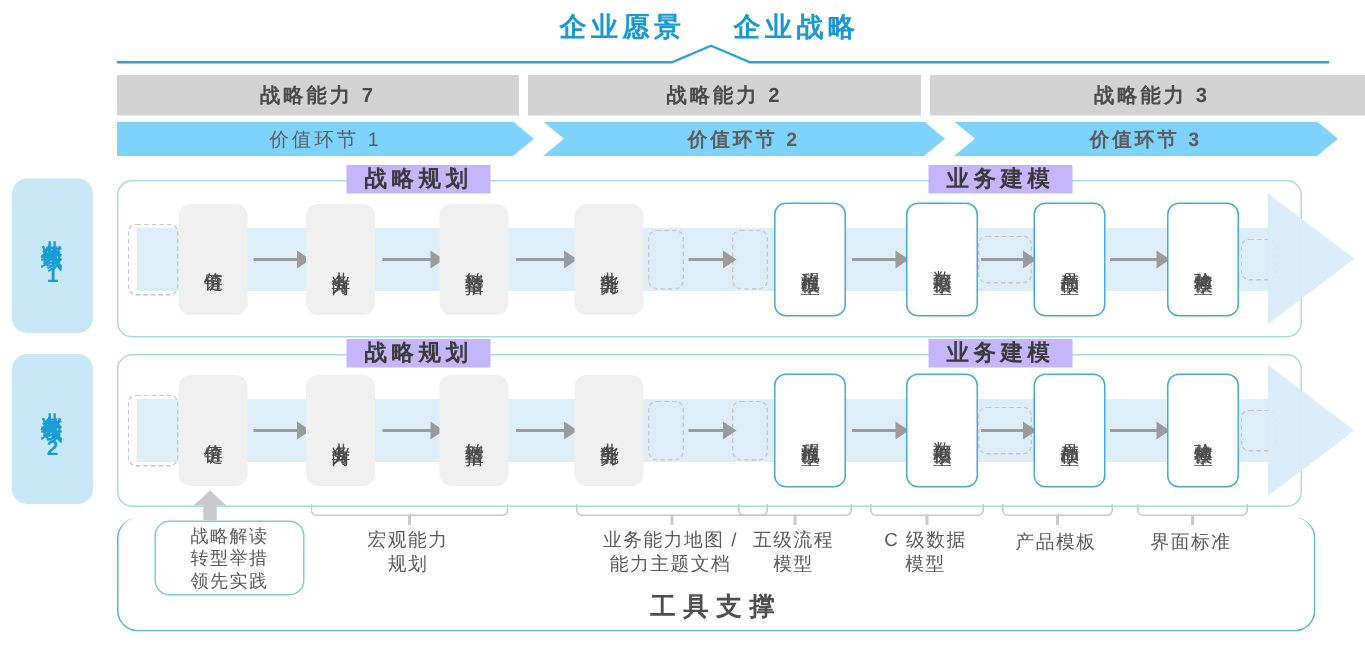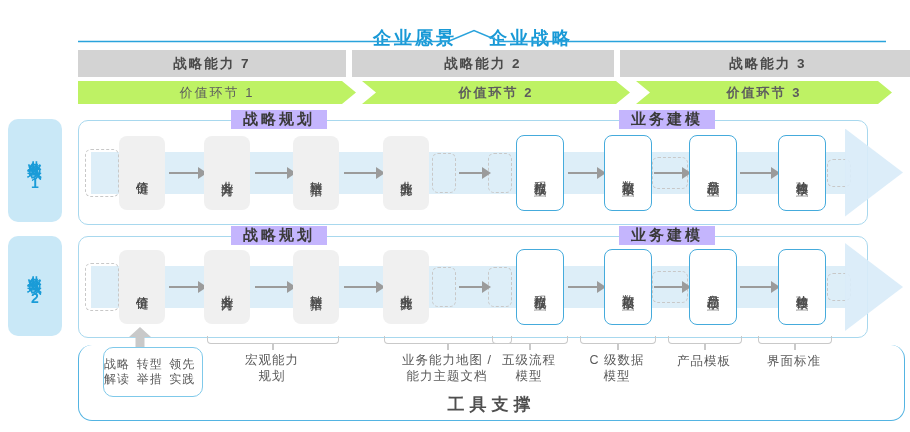"企业愿景" .title-row { margin-top: 20px -> none }
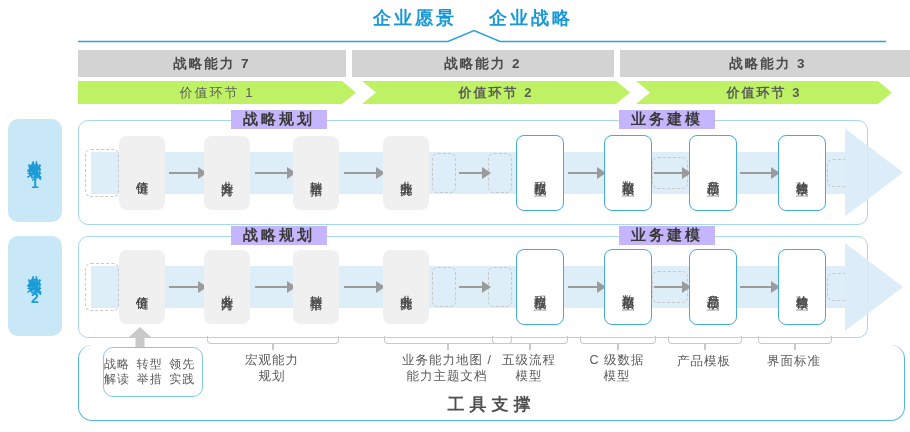"价值环节 1" .chev { background: #bef264 -> #7dd3fc }
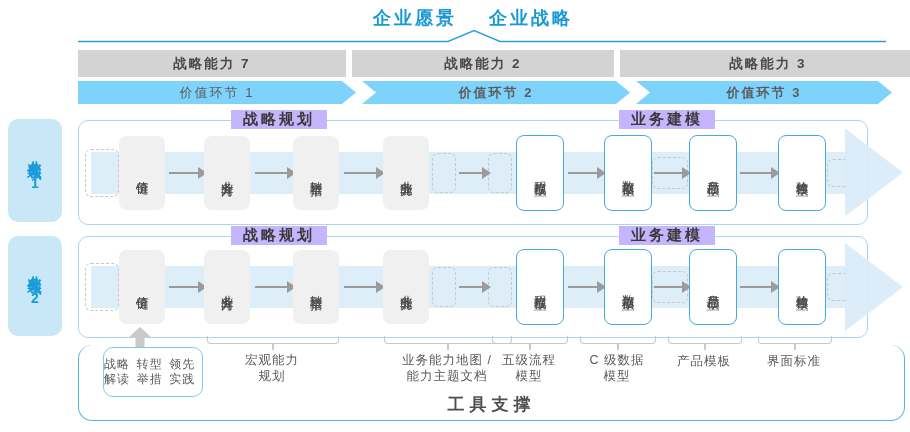"战略解读" .practice-box { flex-direction: row -> column }
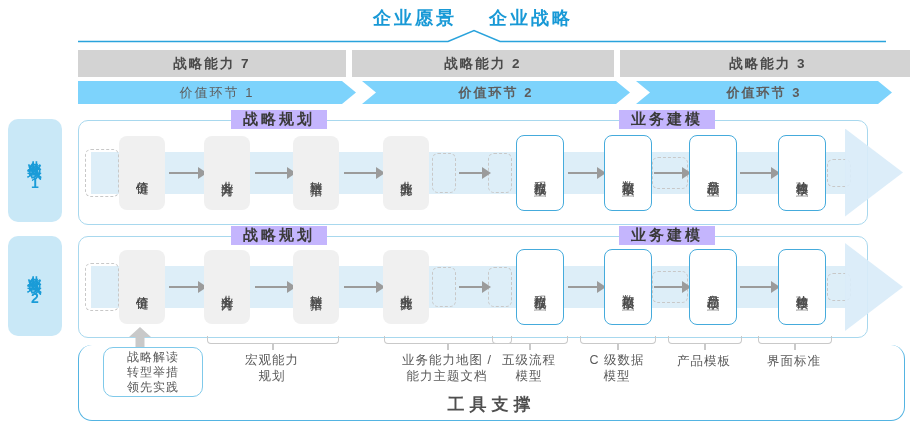"工具支撑" .tool-container { padding-left: 28px -> none }
